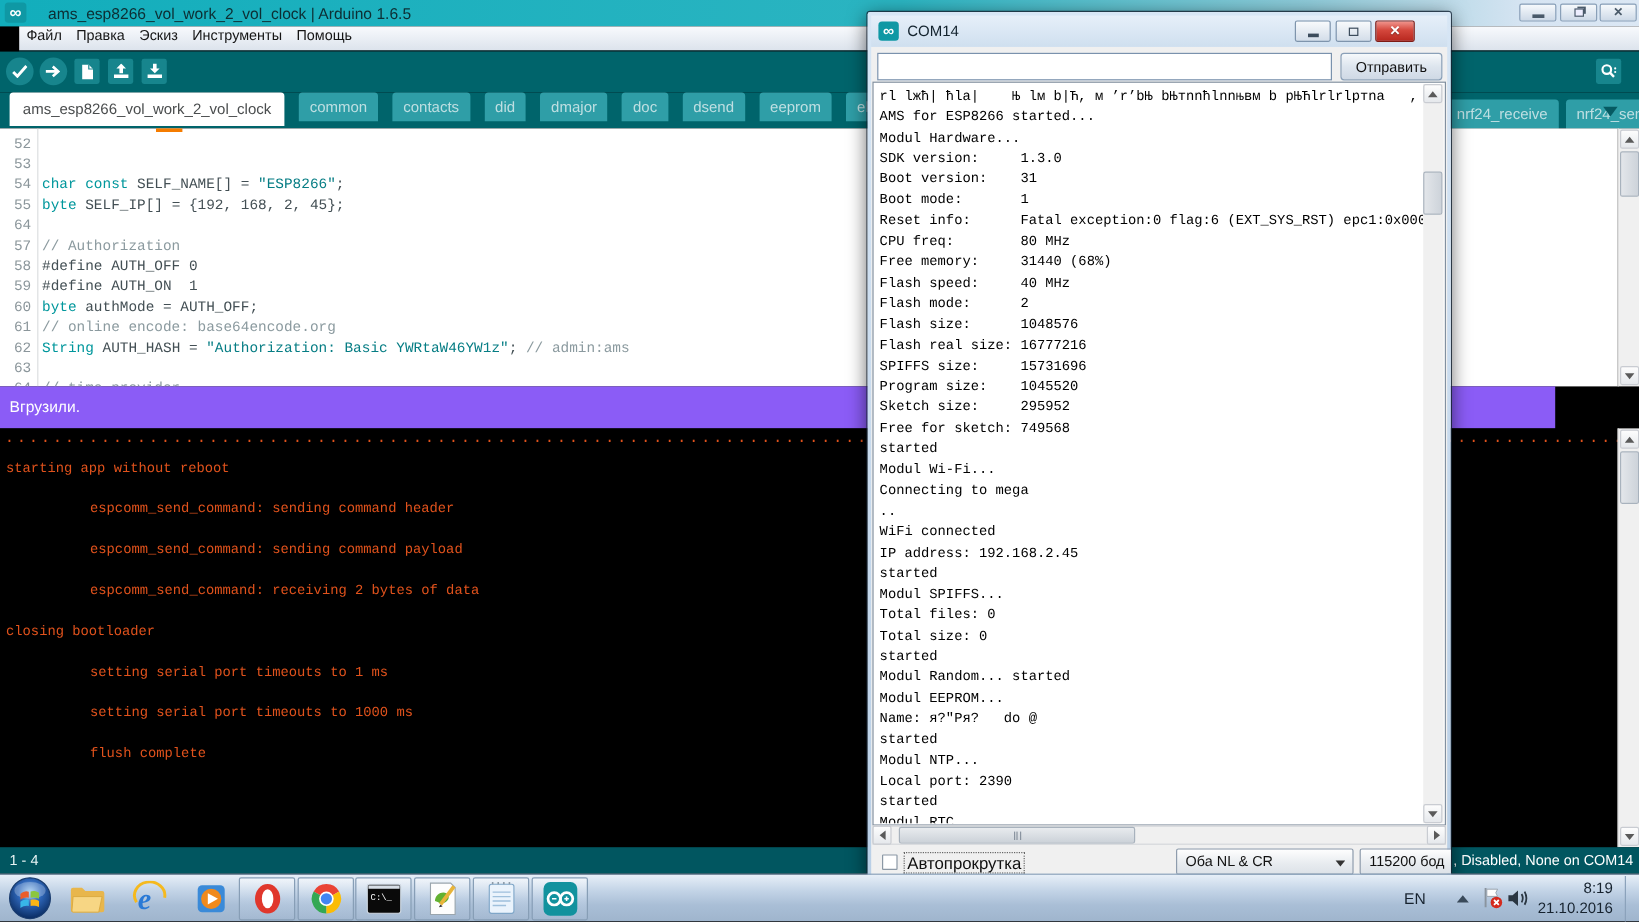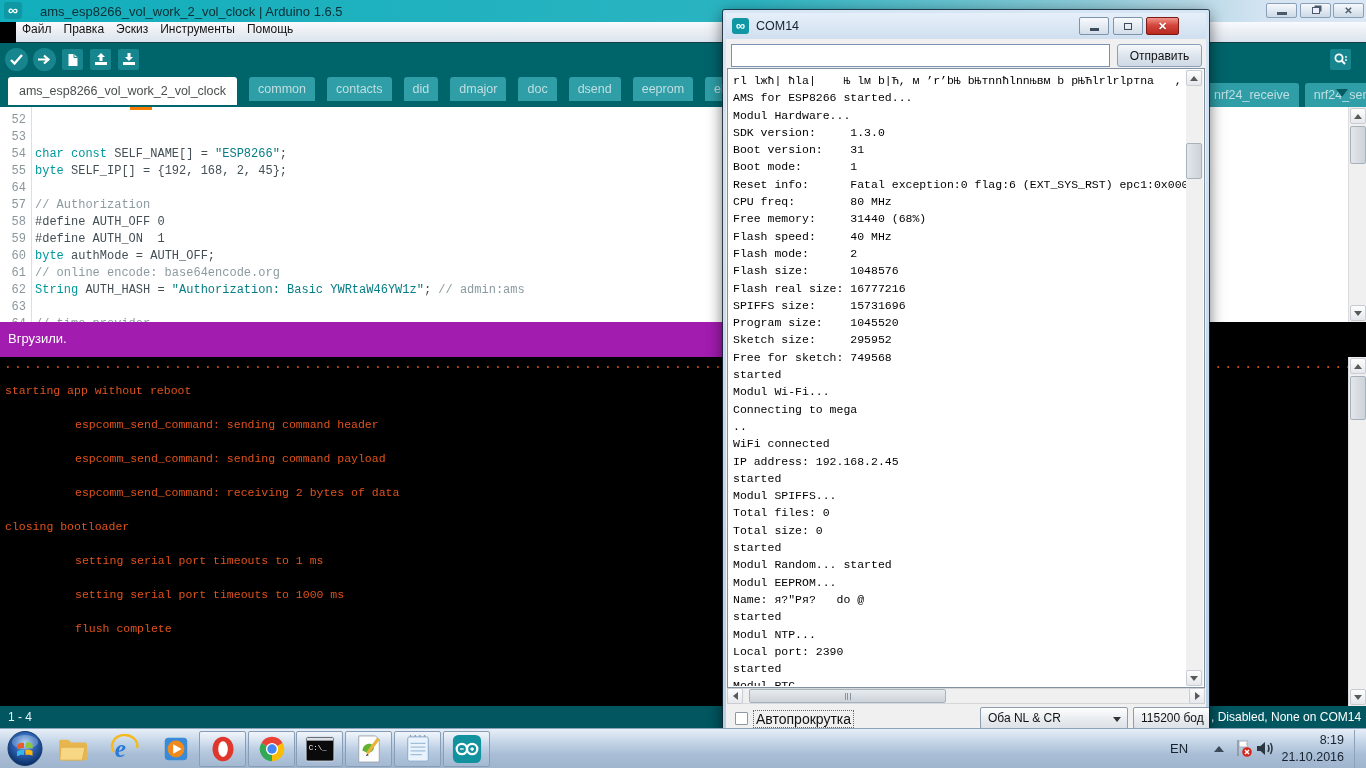"Вгрузили." #msgbar { background: #a21caf -> #8b5cf6; width: 1203px -> 1296px }
